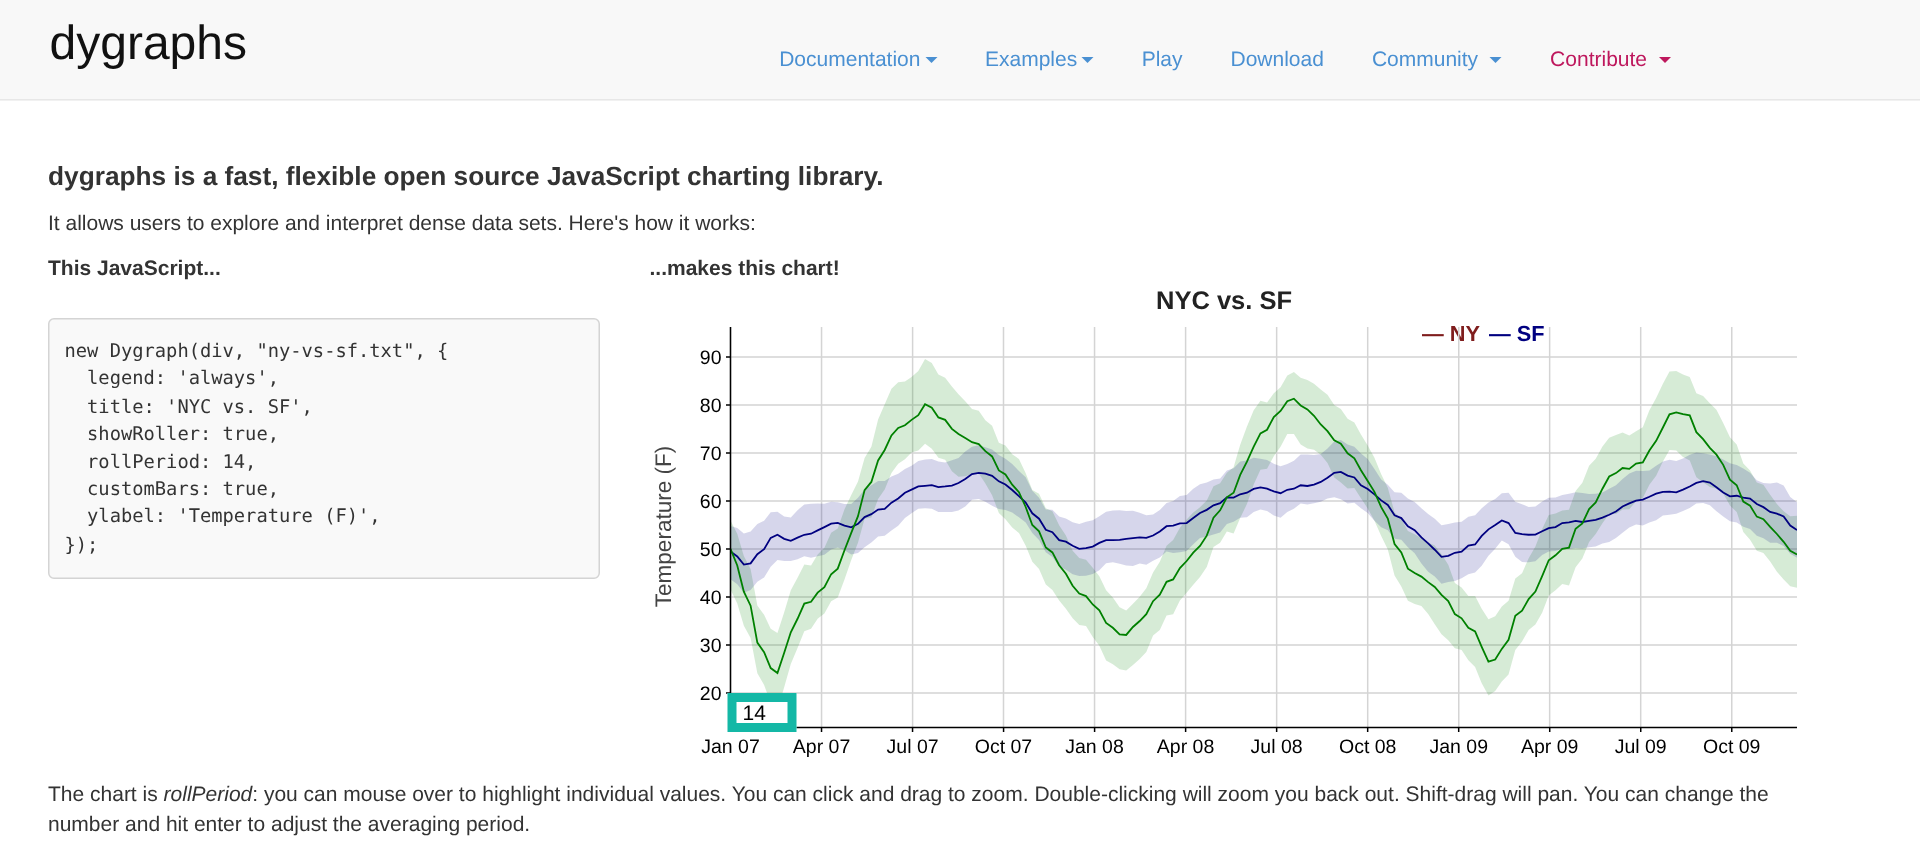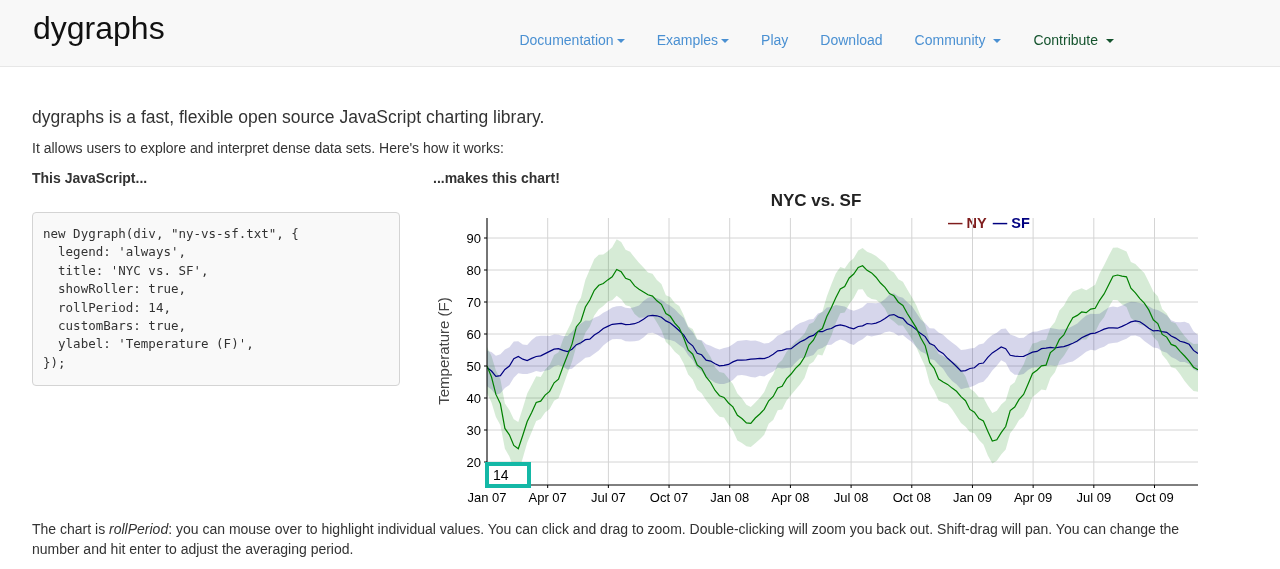"Contribute" a { color: #14532d -> #be185d }
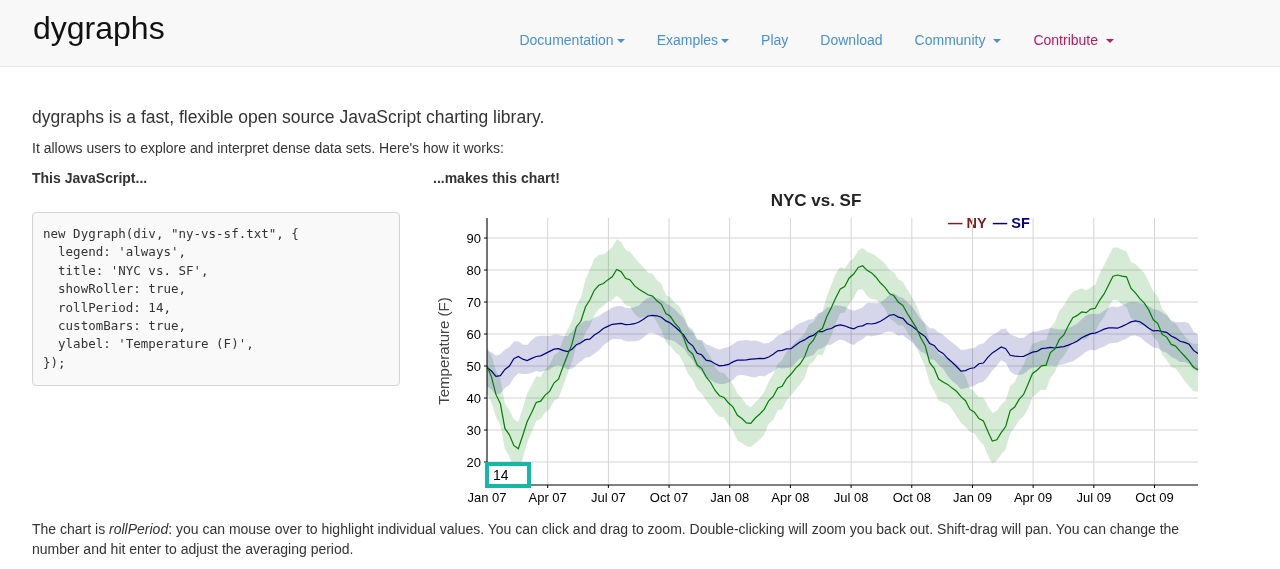"dygraphs is a fast, flexible" .lead { font-weight: 400 -> 700 }
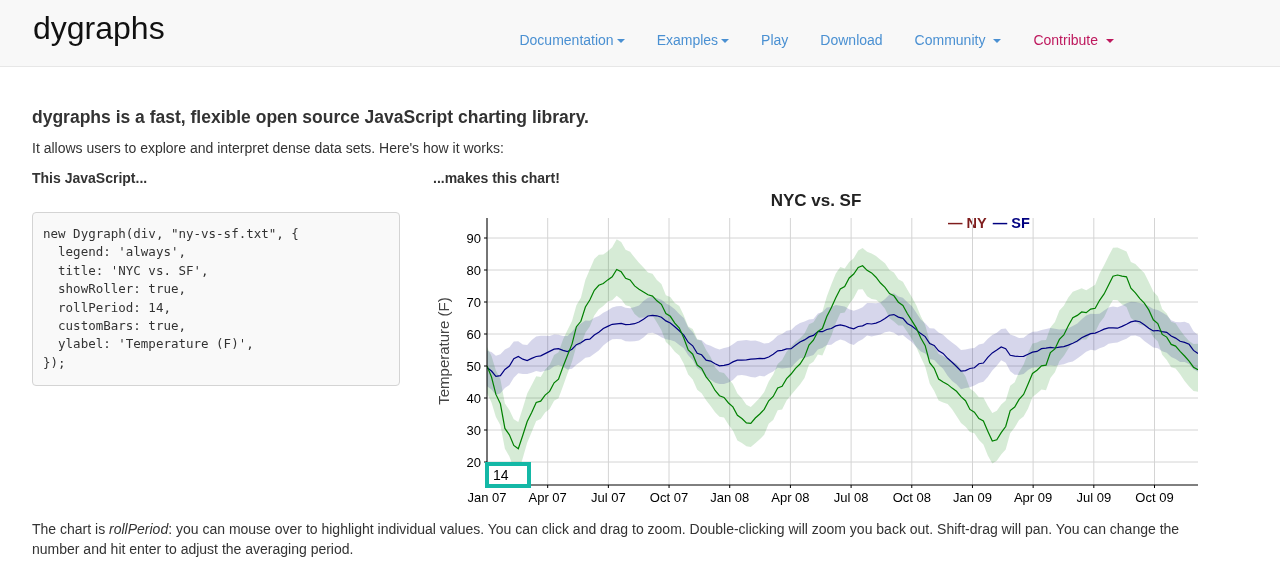"14" #roller { border: 4px solid #14b8a6 -> 6px solid #14b8a6 }
